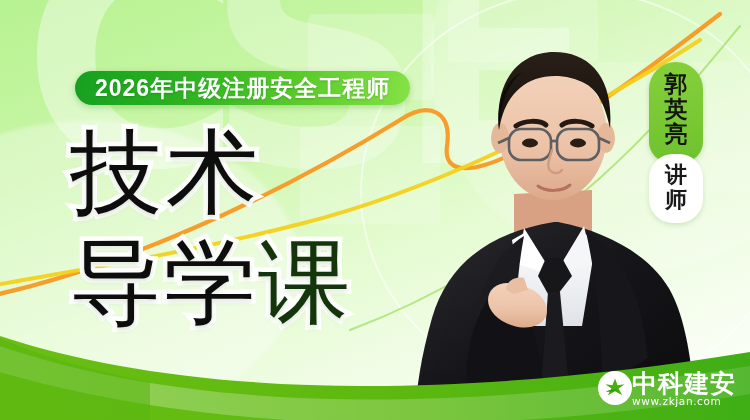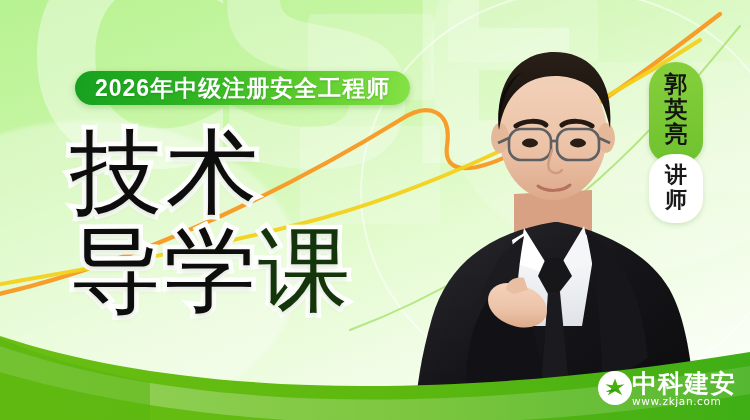"导学课" .h-line-2 { margin-top: 2px -> 14px }
